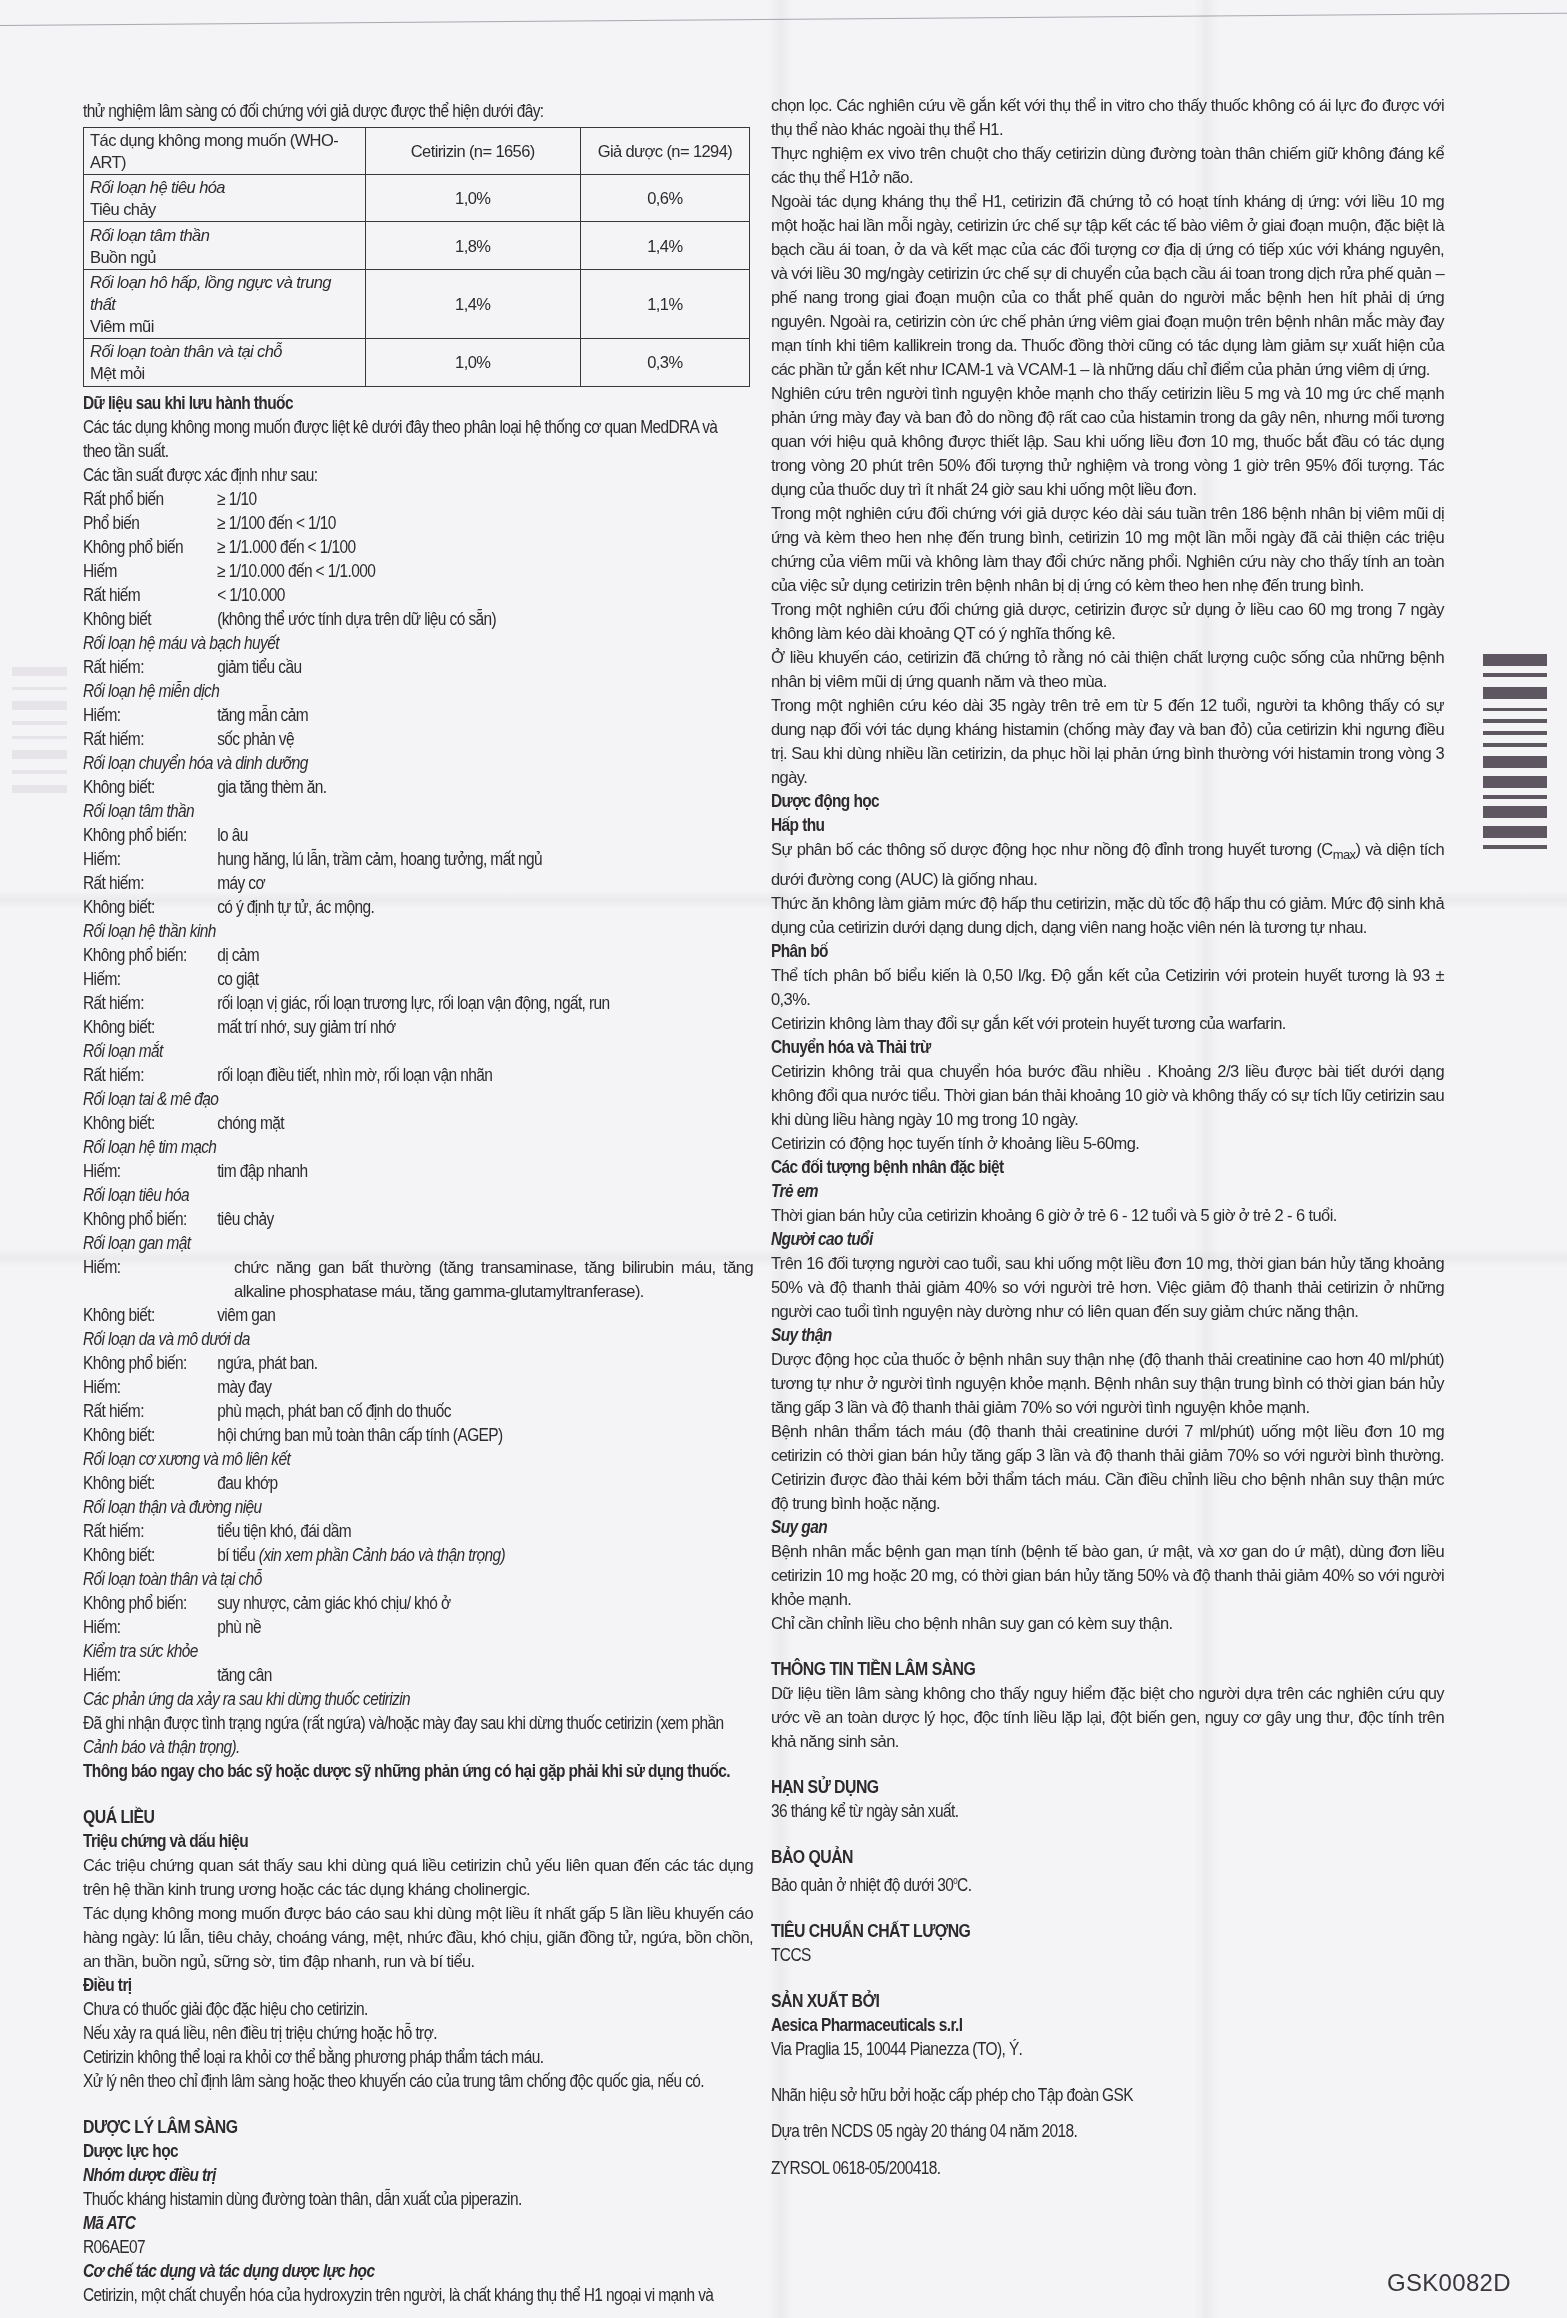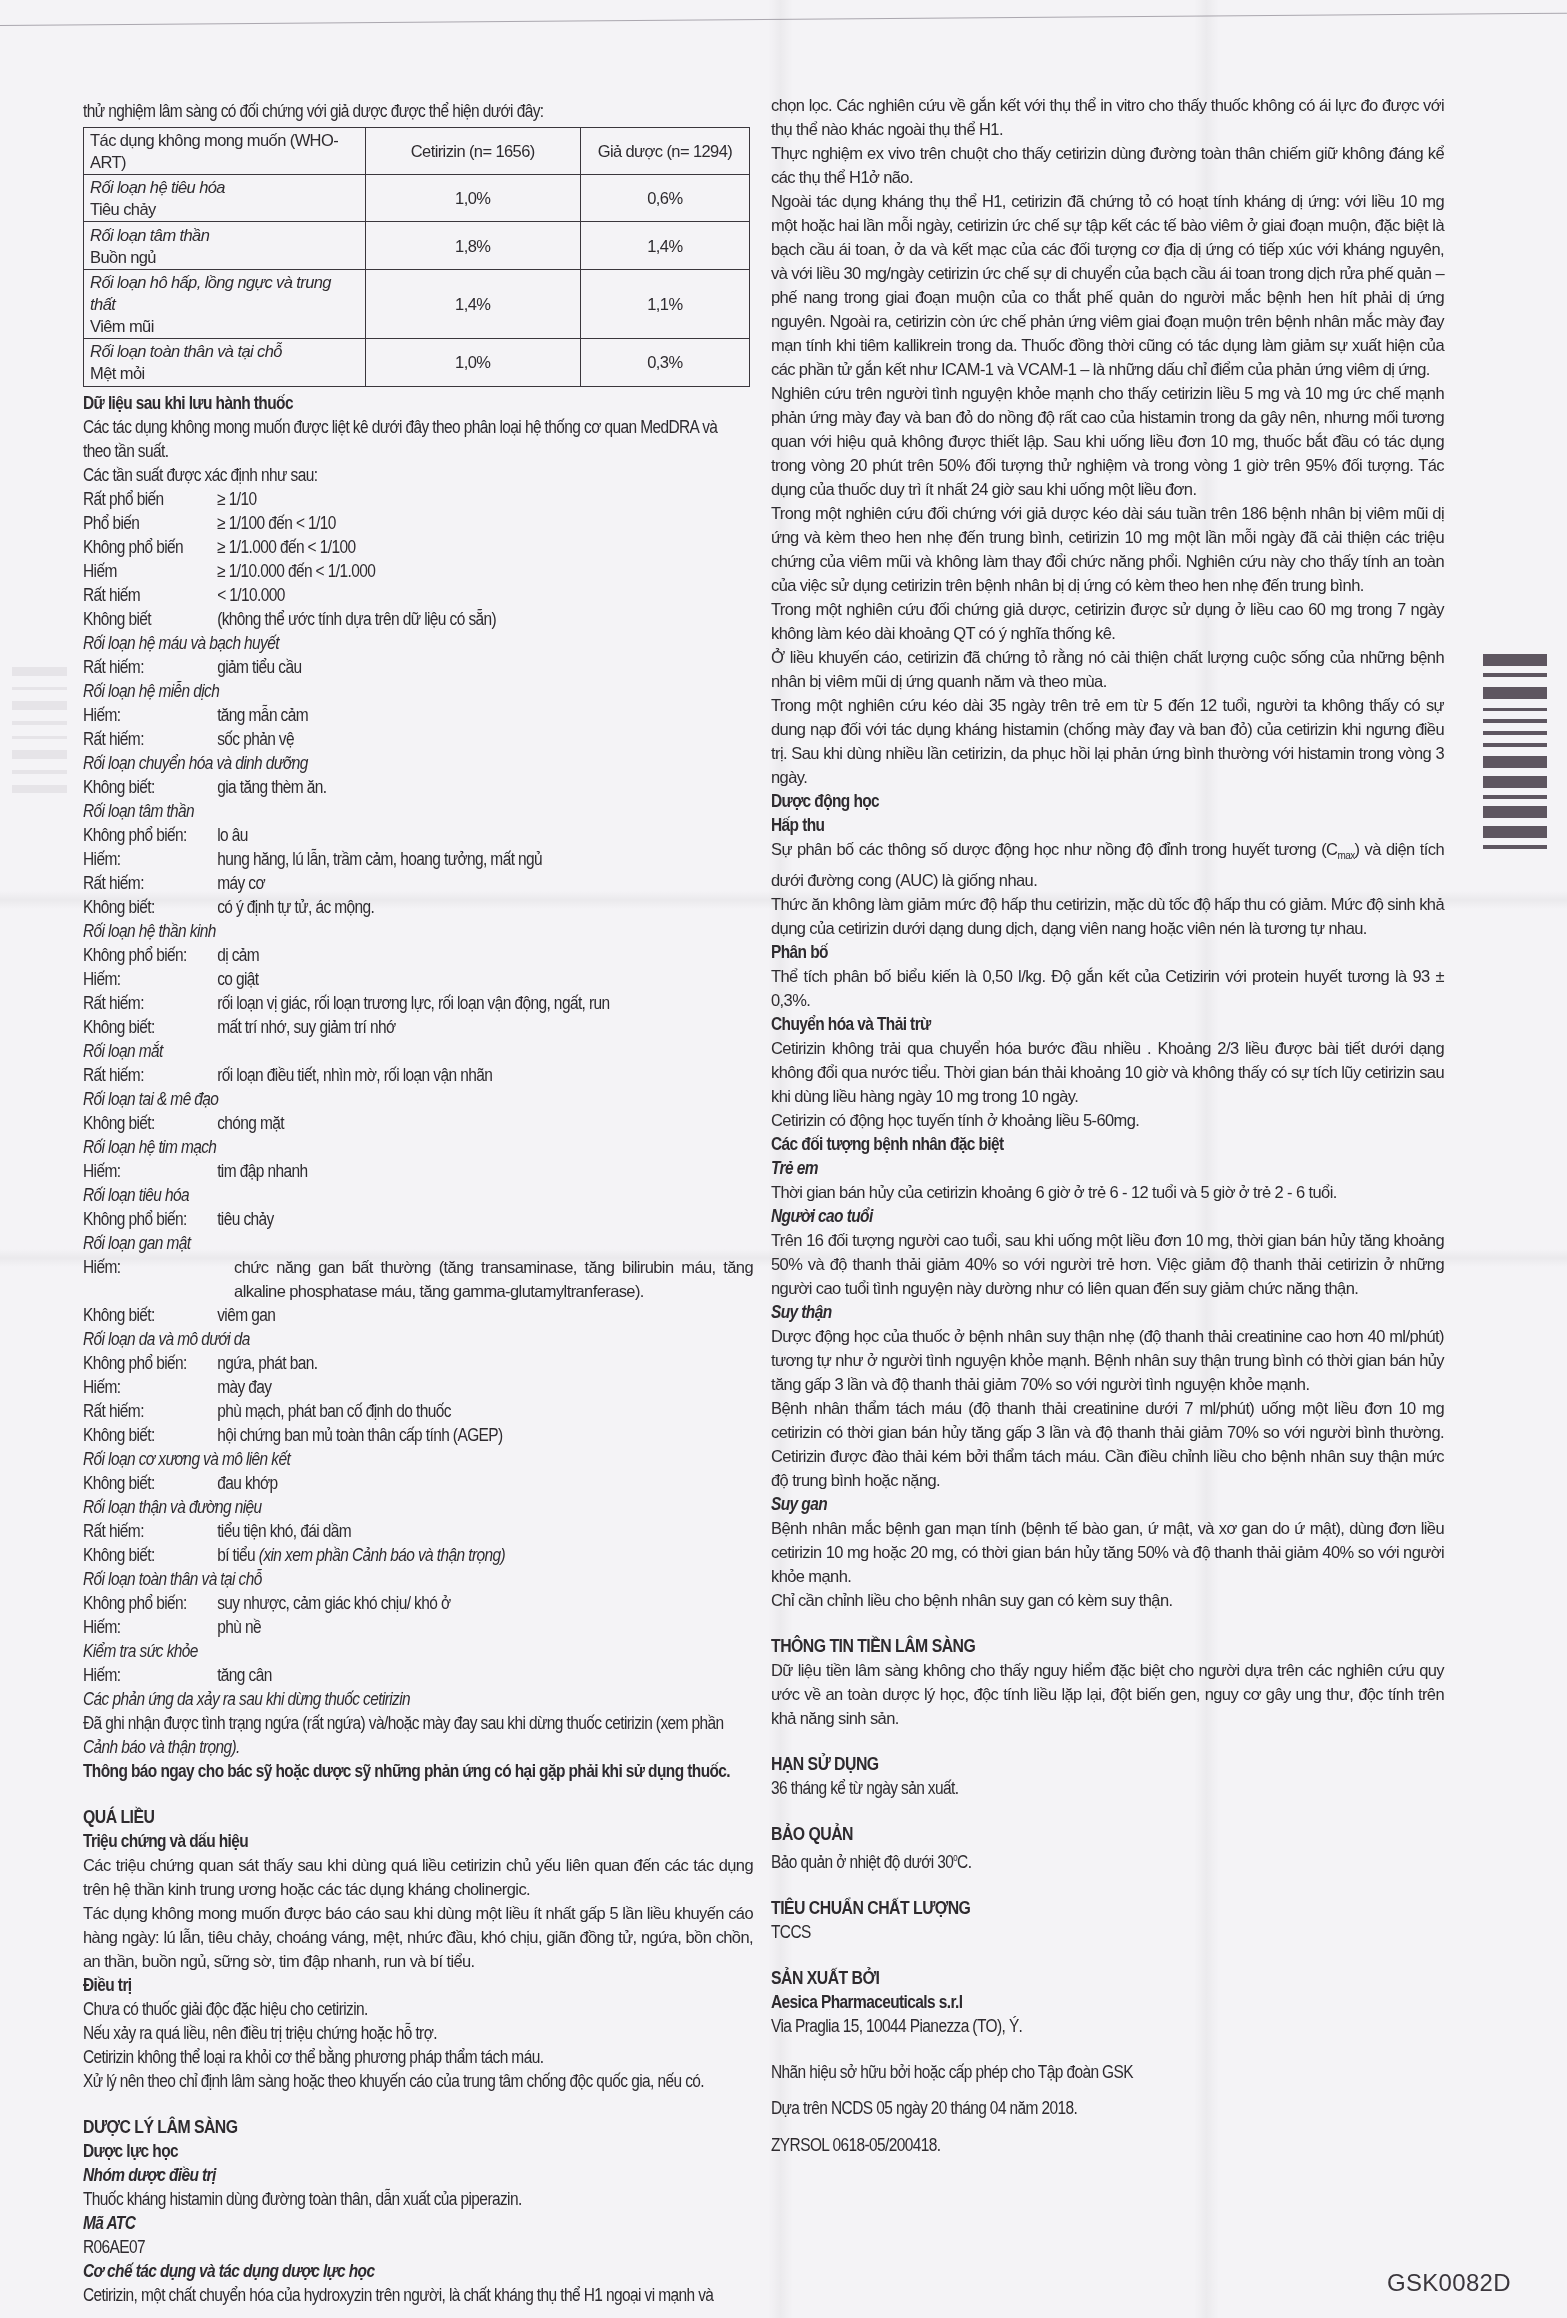"max" sub { font-size: 10px -> 13px }
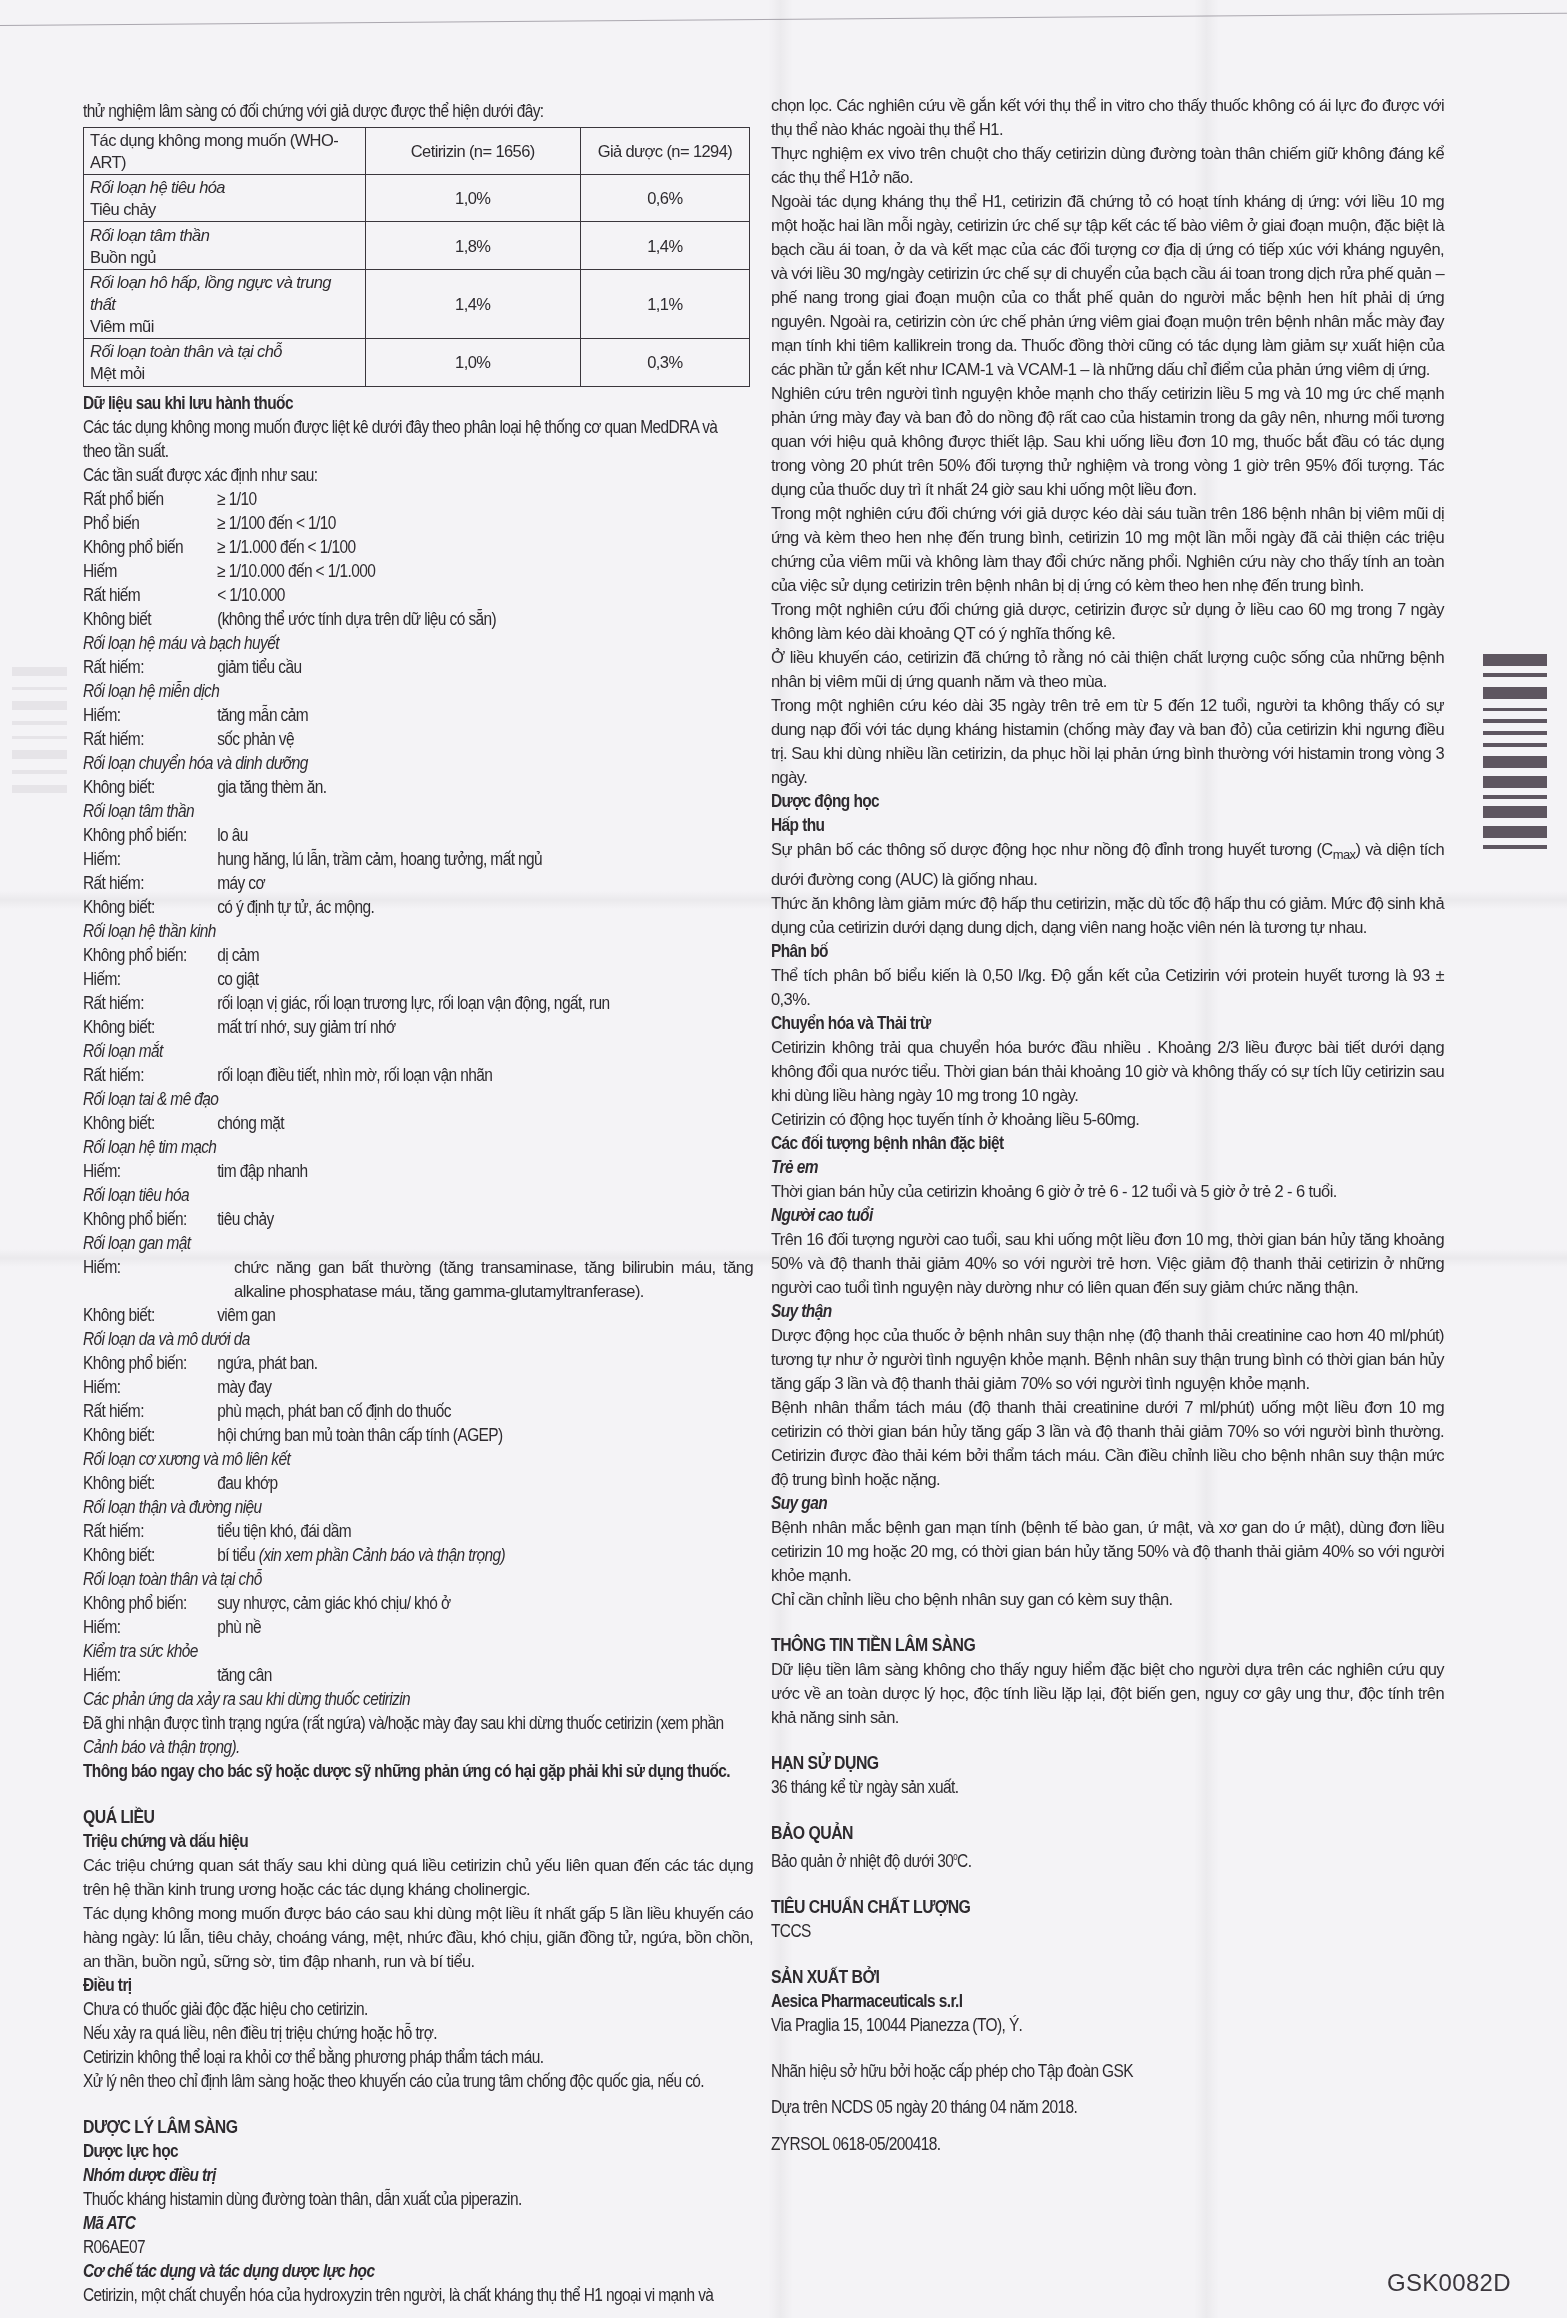"Cetirizin không làm thay đổi" div.t { html: none -> <div>Cetirizin không làm thay đổi sự gắn kết với protein huyết tương của warfarin.</div> }
